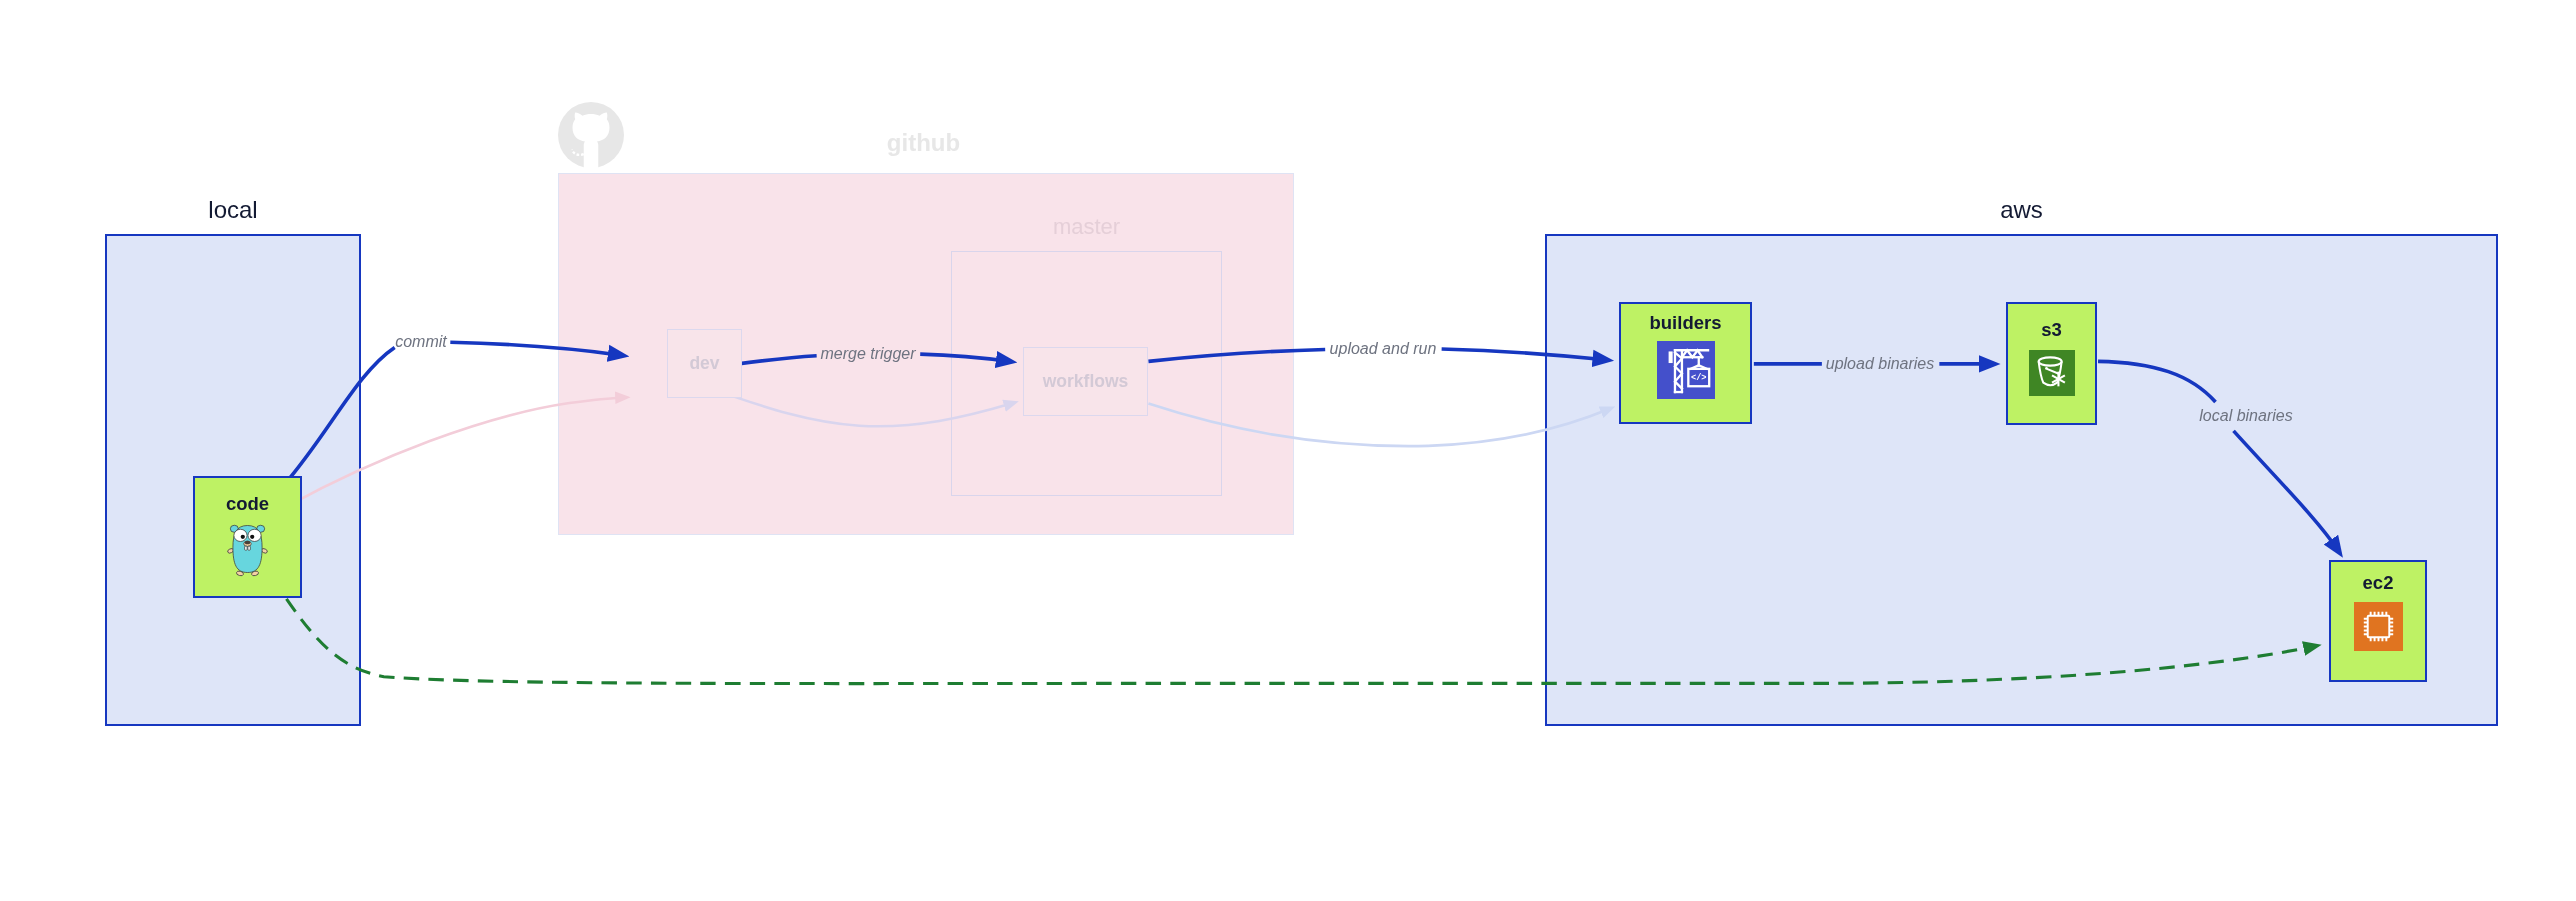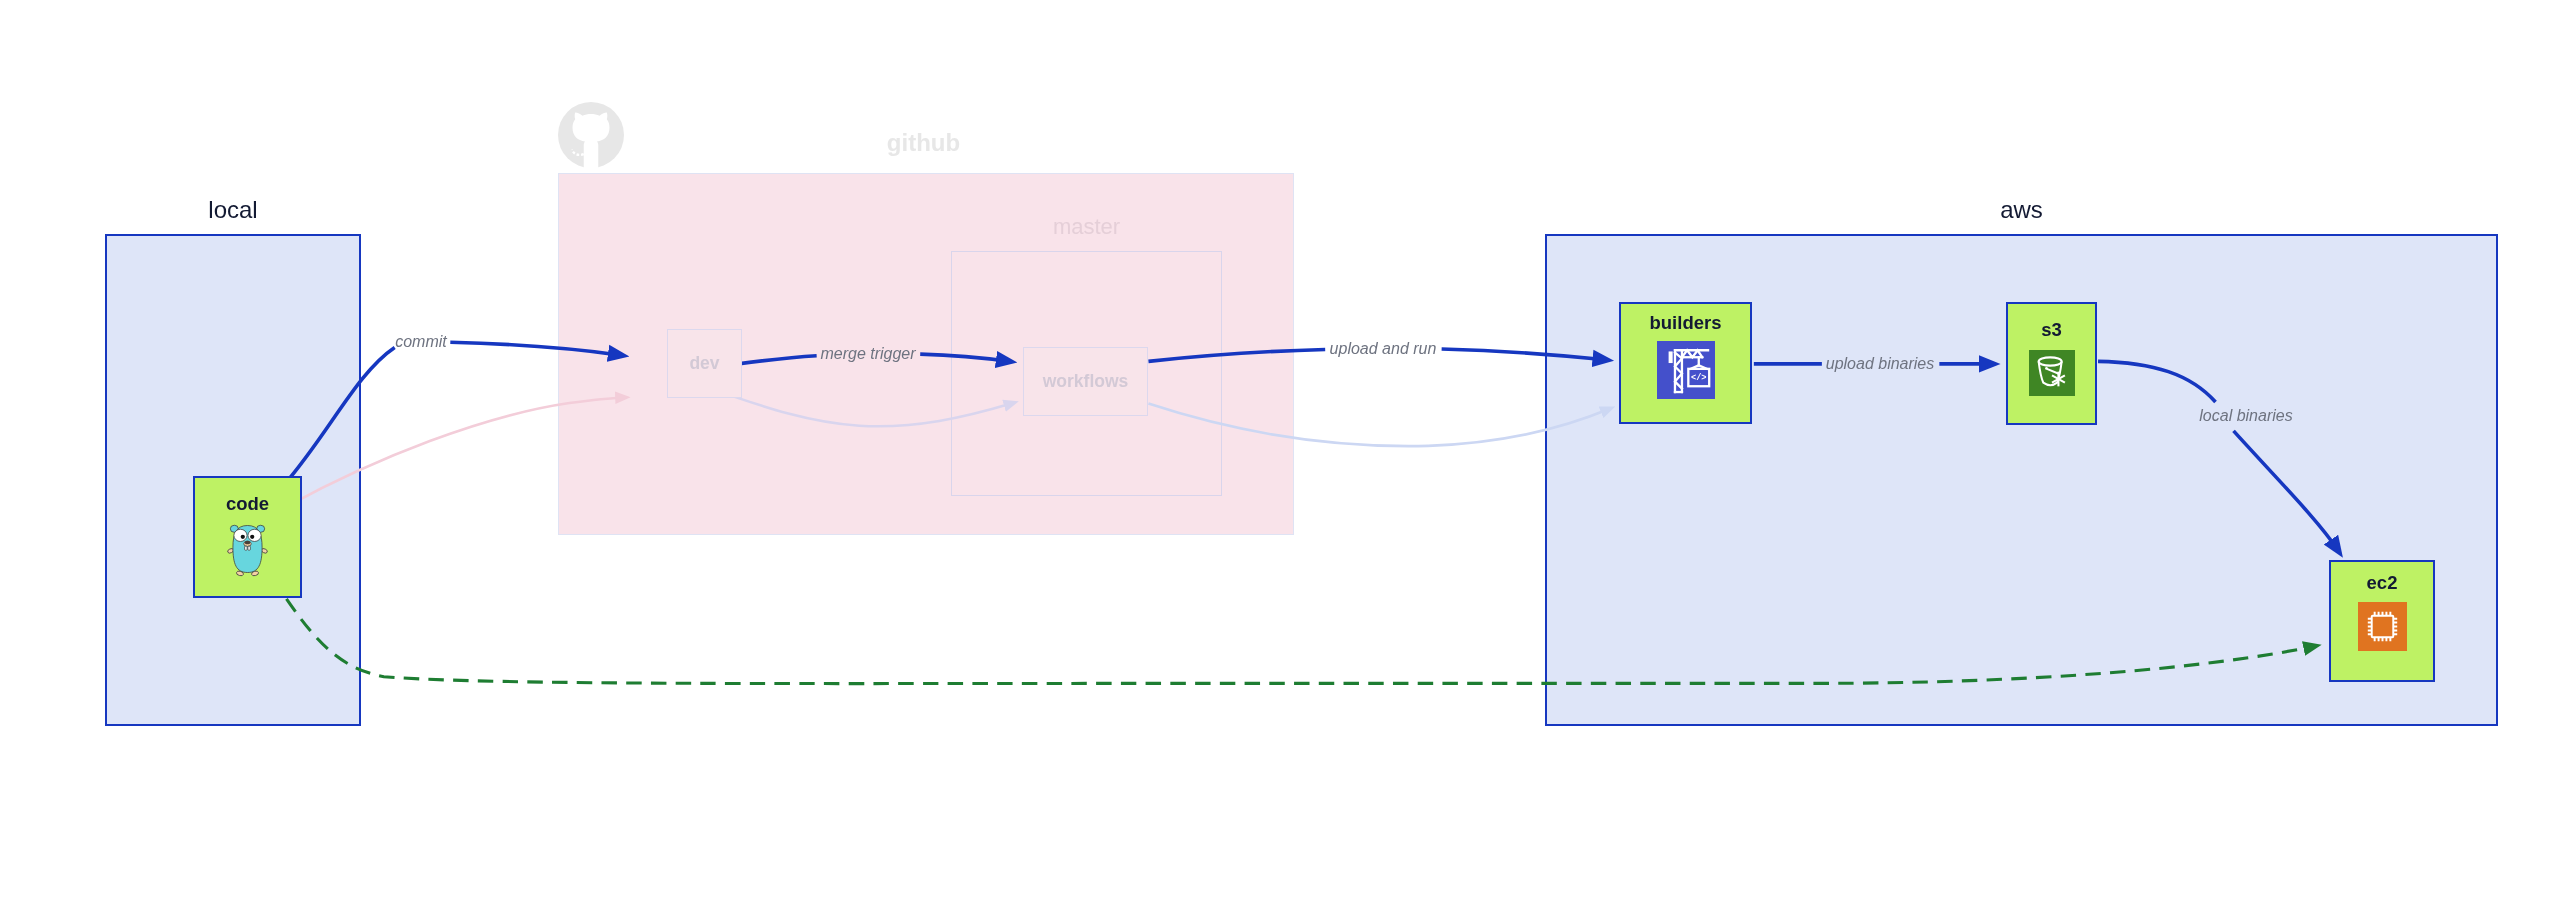"ec2" .node-ec2 { width: 106px -> 98px }
